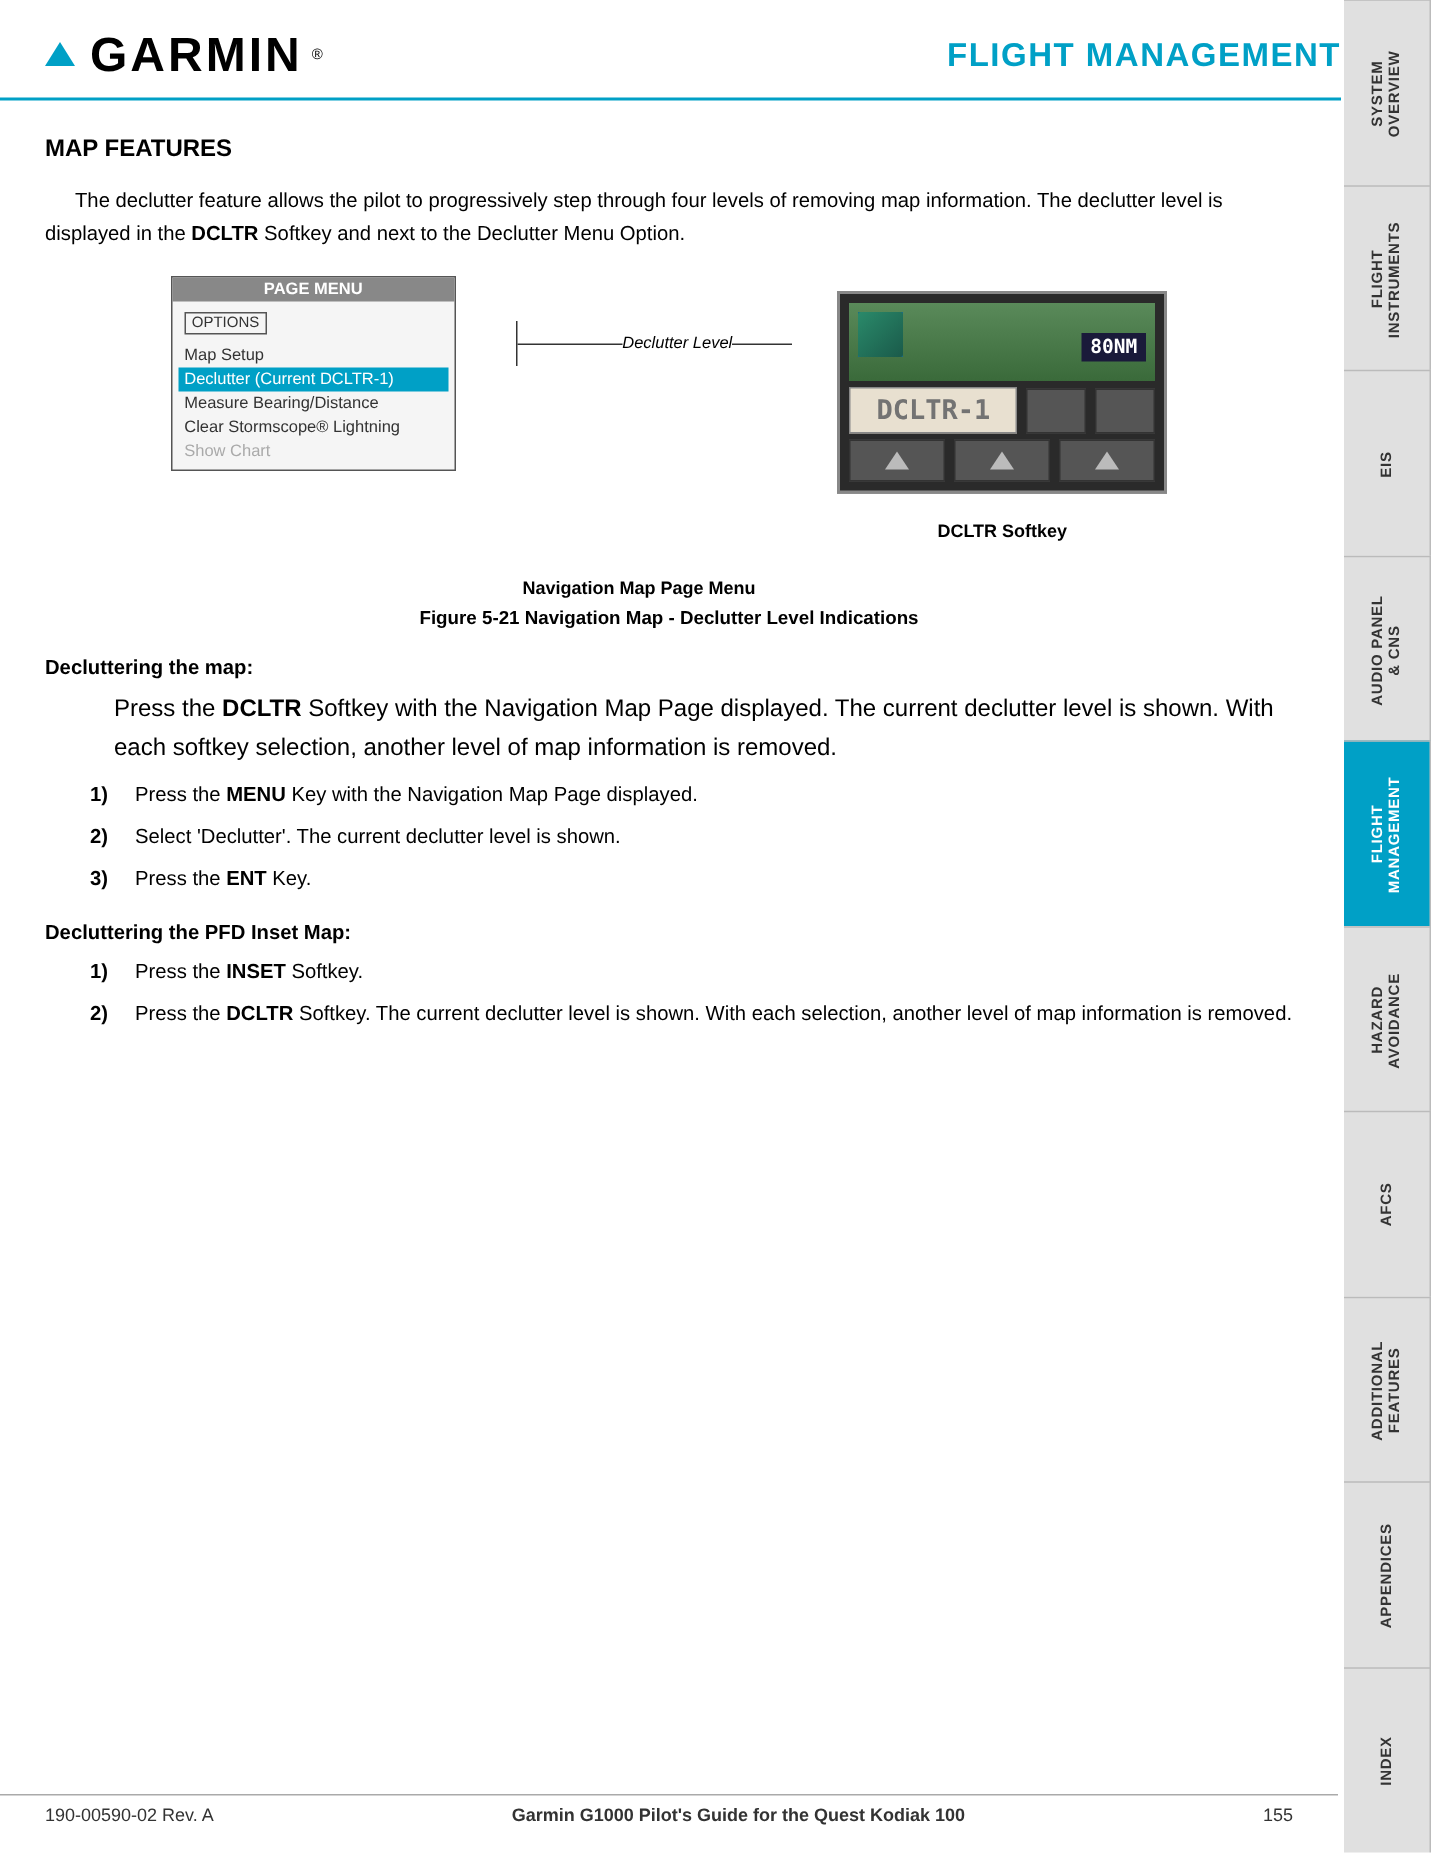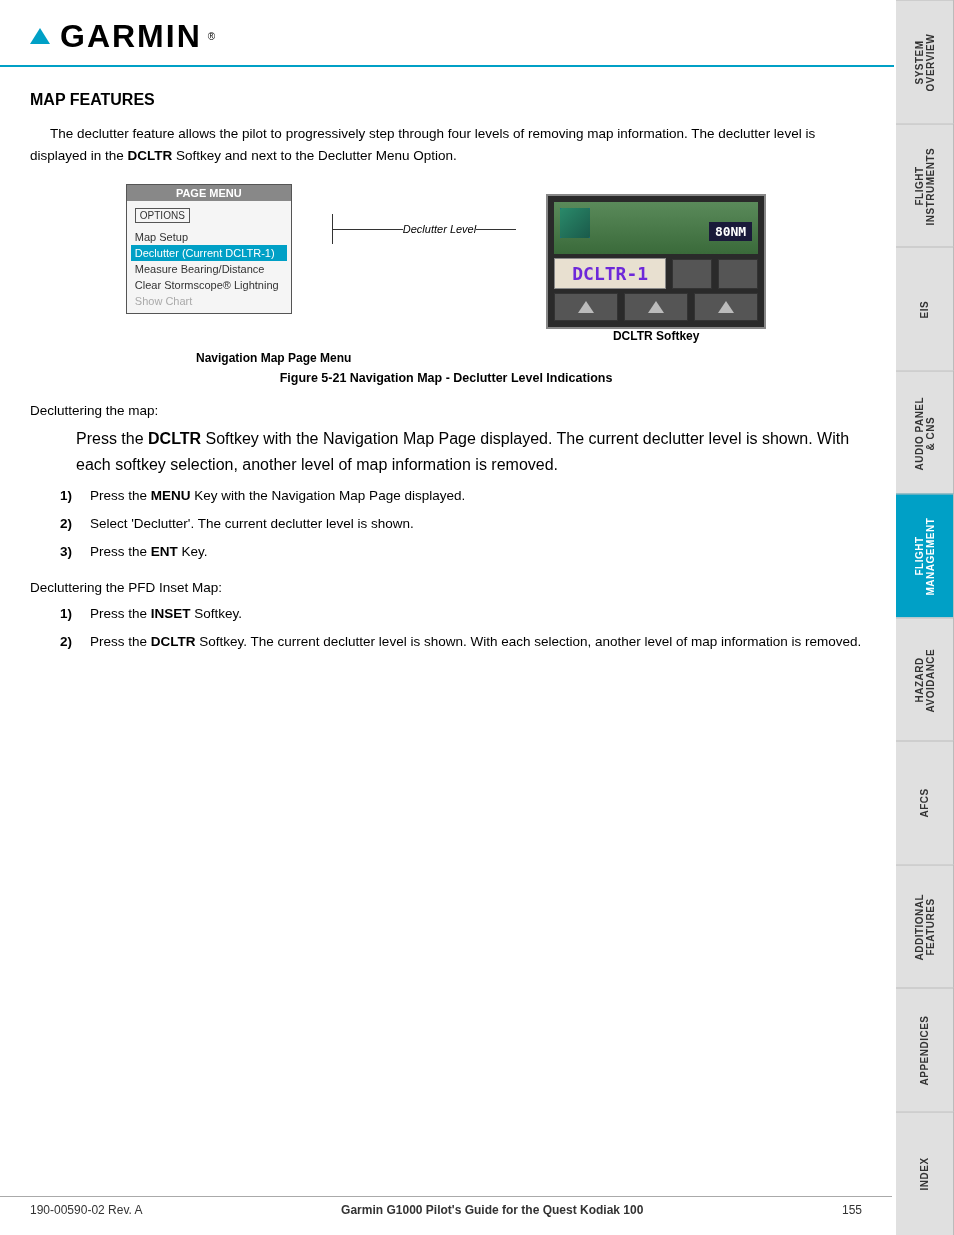"FLIGHT MANAGEMENT" div.header-title { html: none -> <div>FLIGHT MANAGEMENT</div> }
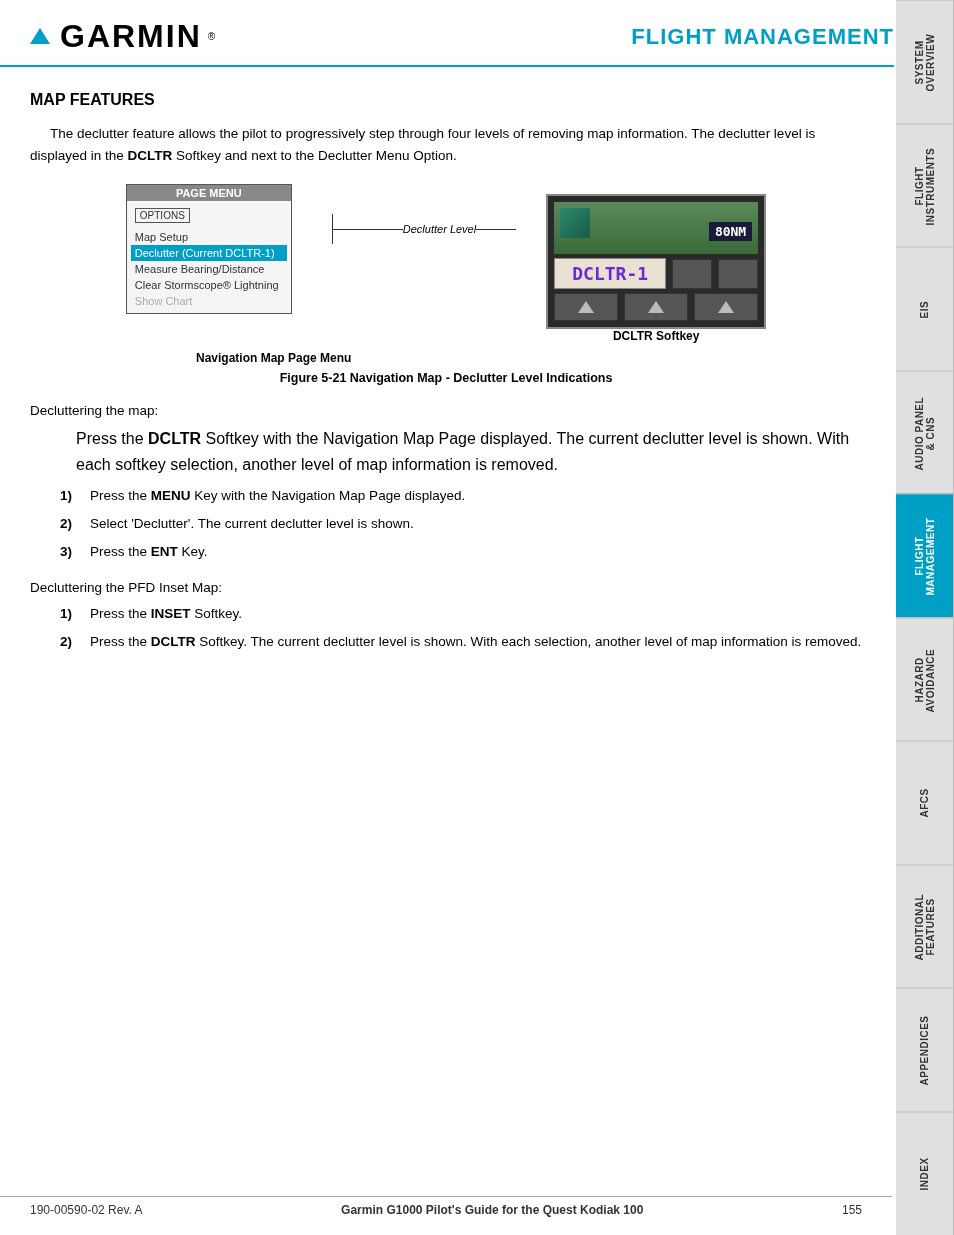"PAGE MENU" .page-menu { width: 166px -> 190px }
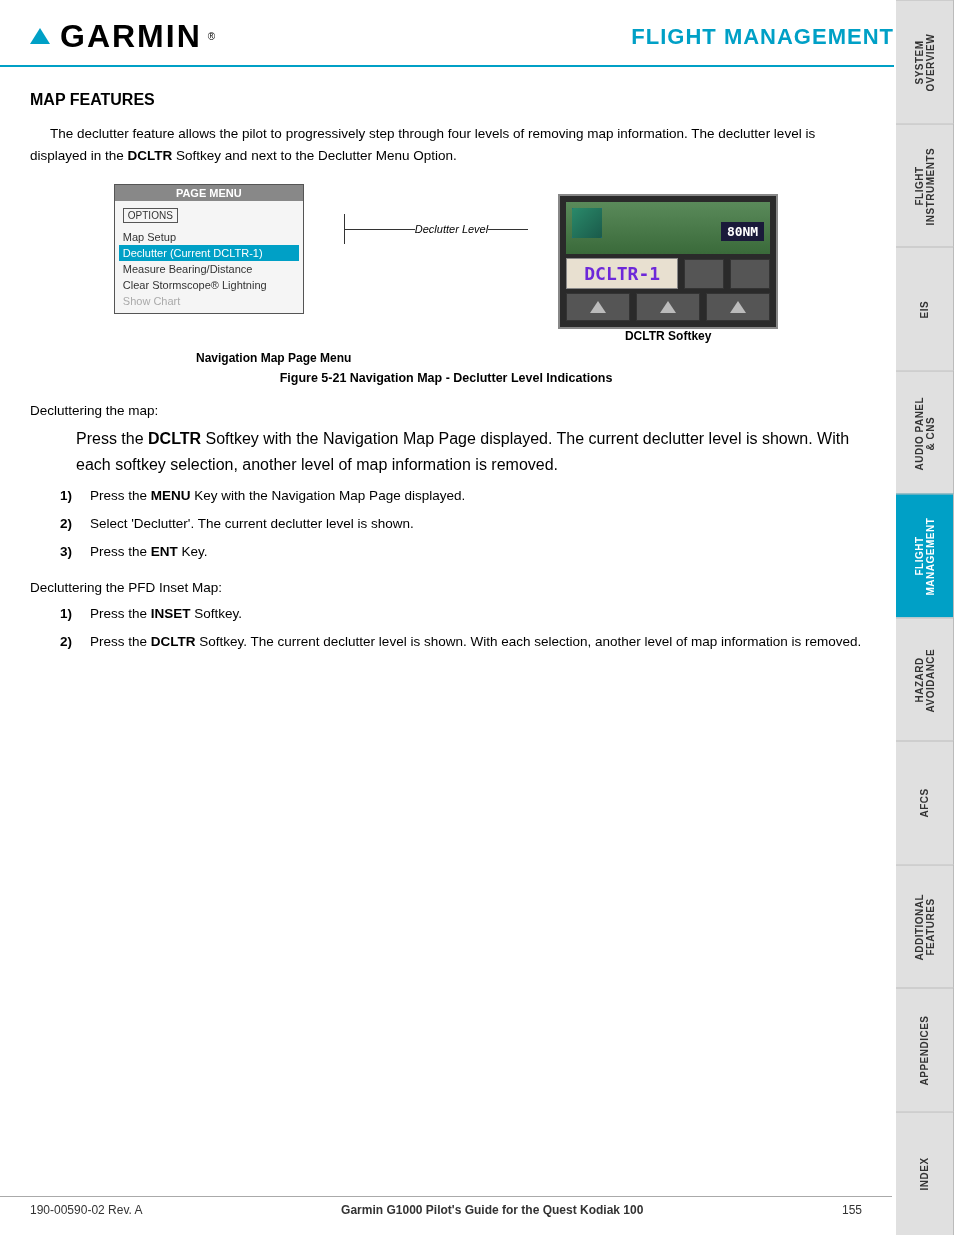"DCLTR-1" .dcltr-box { color: #6d28d9 -> #737373 }
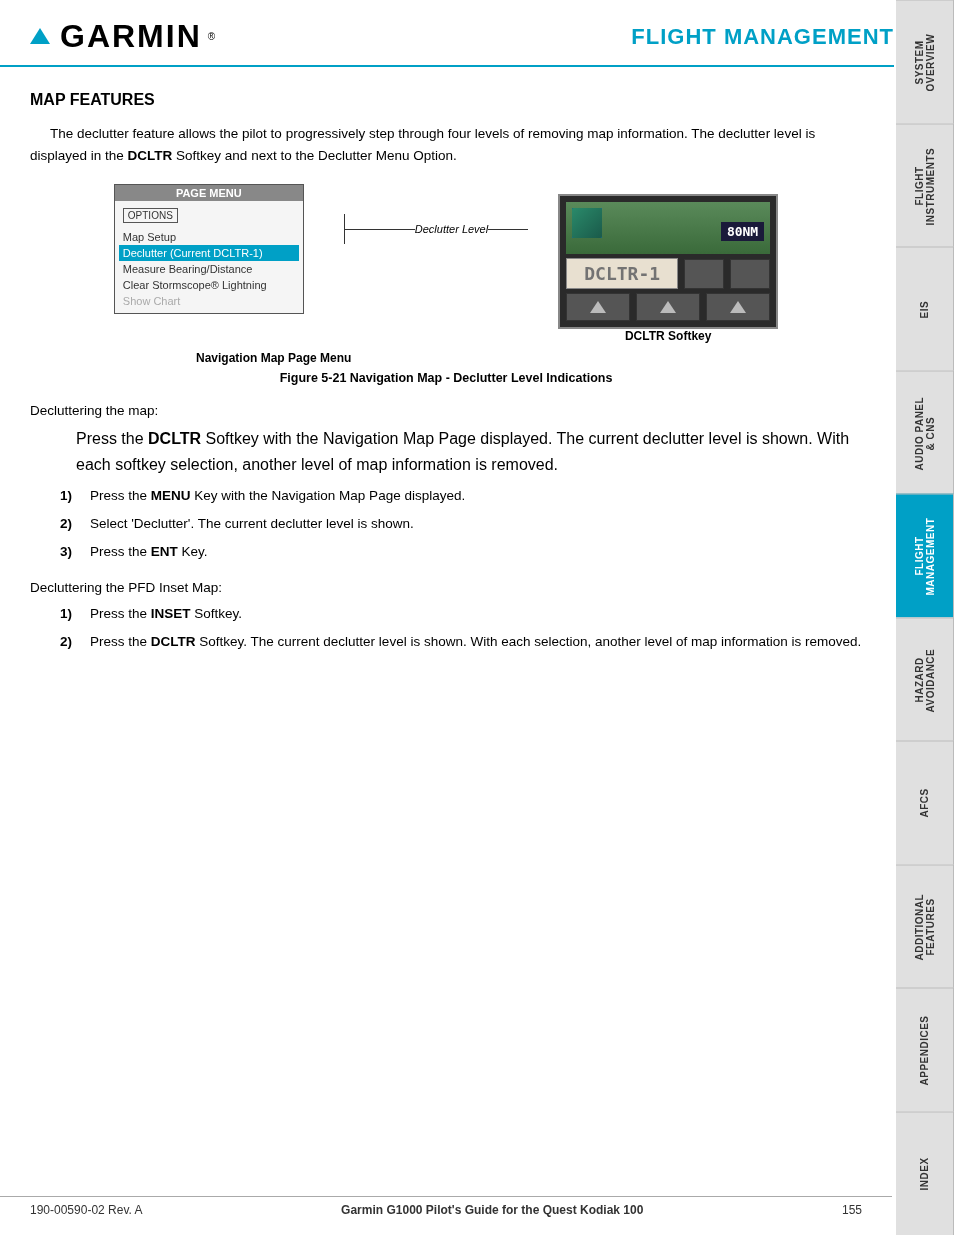"DCLTR Softkey" div.fig-label { margin-top: 0 -> 18px }
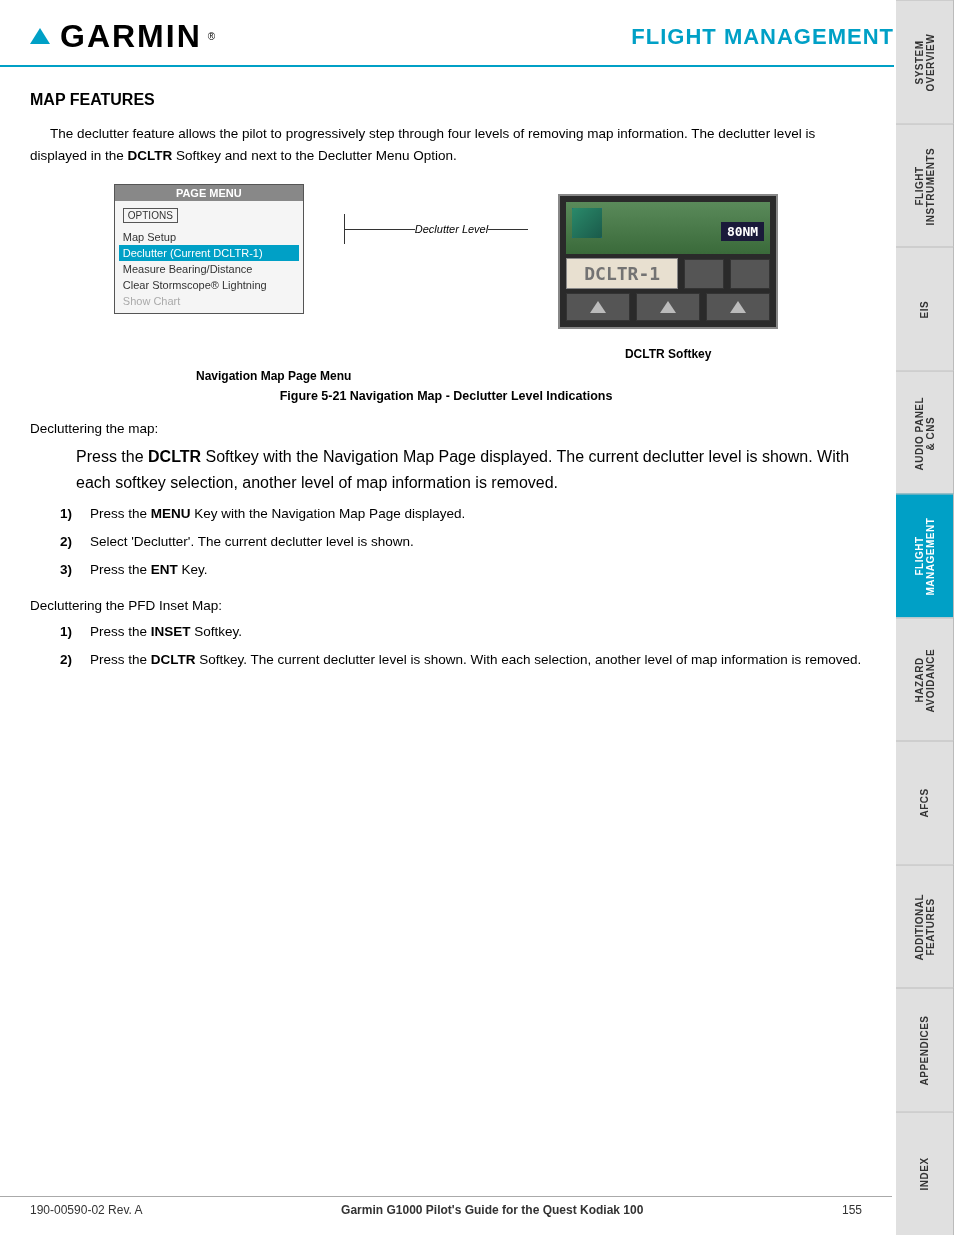"Navigation Map Page Menu" div { justify-content: space-between -> center; margin-top: 0 -> 16px }
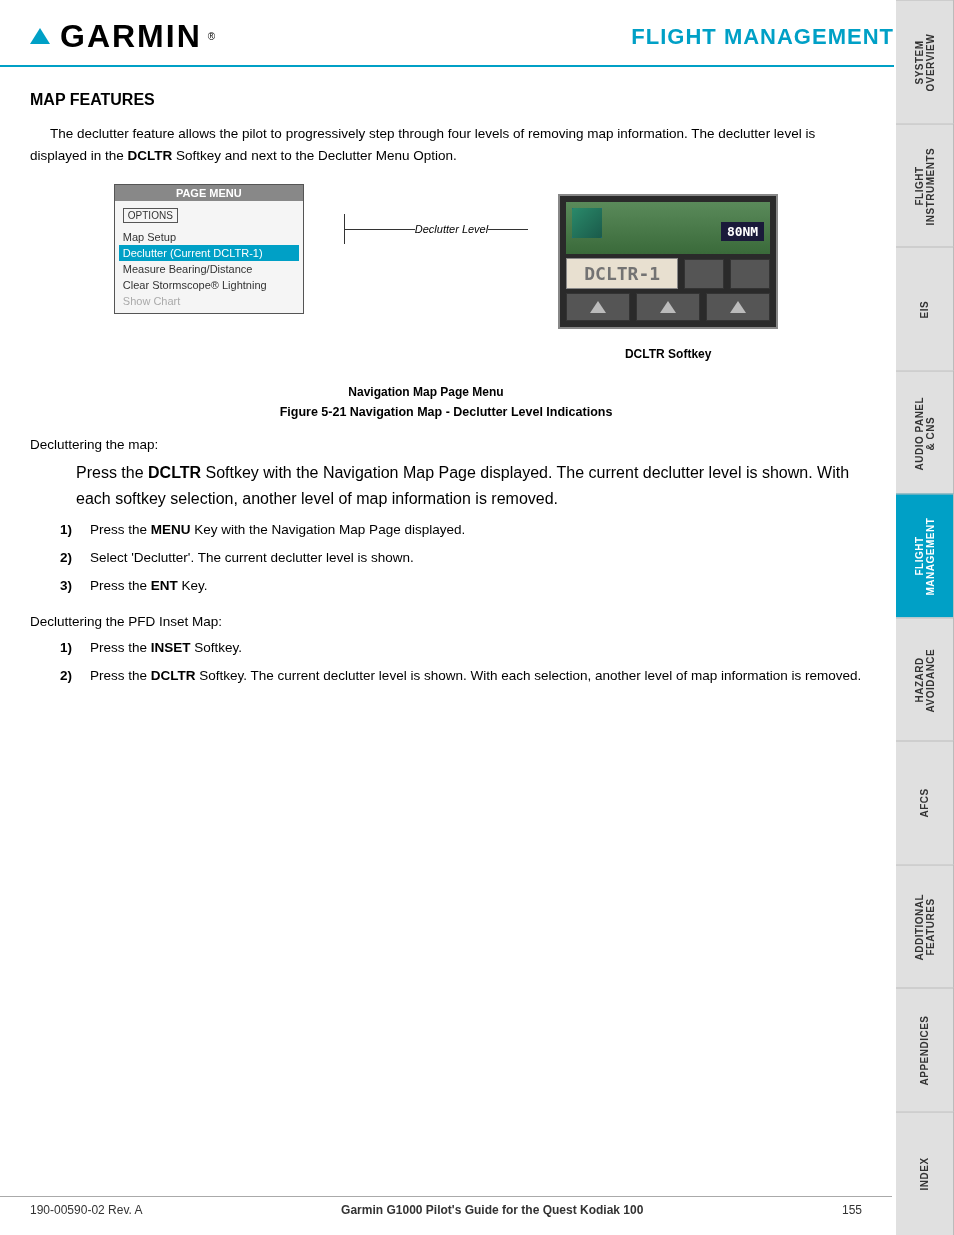"Decluttering the map:" .subsection-title { font-weight: normal -> bold }
